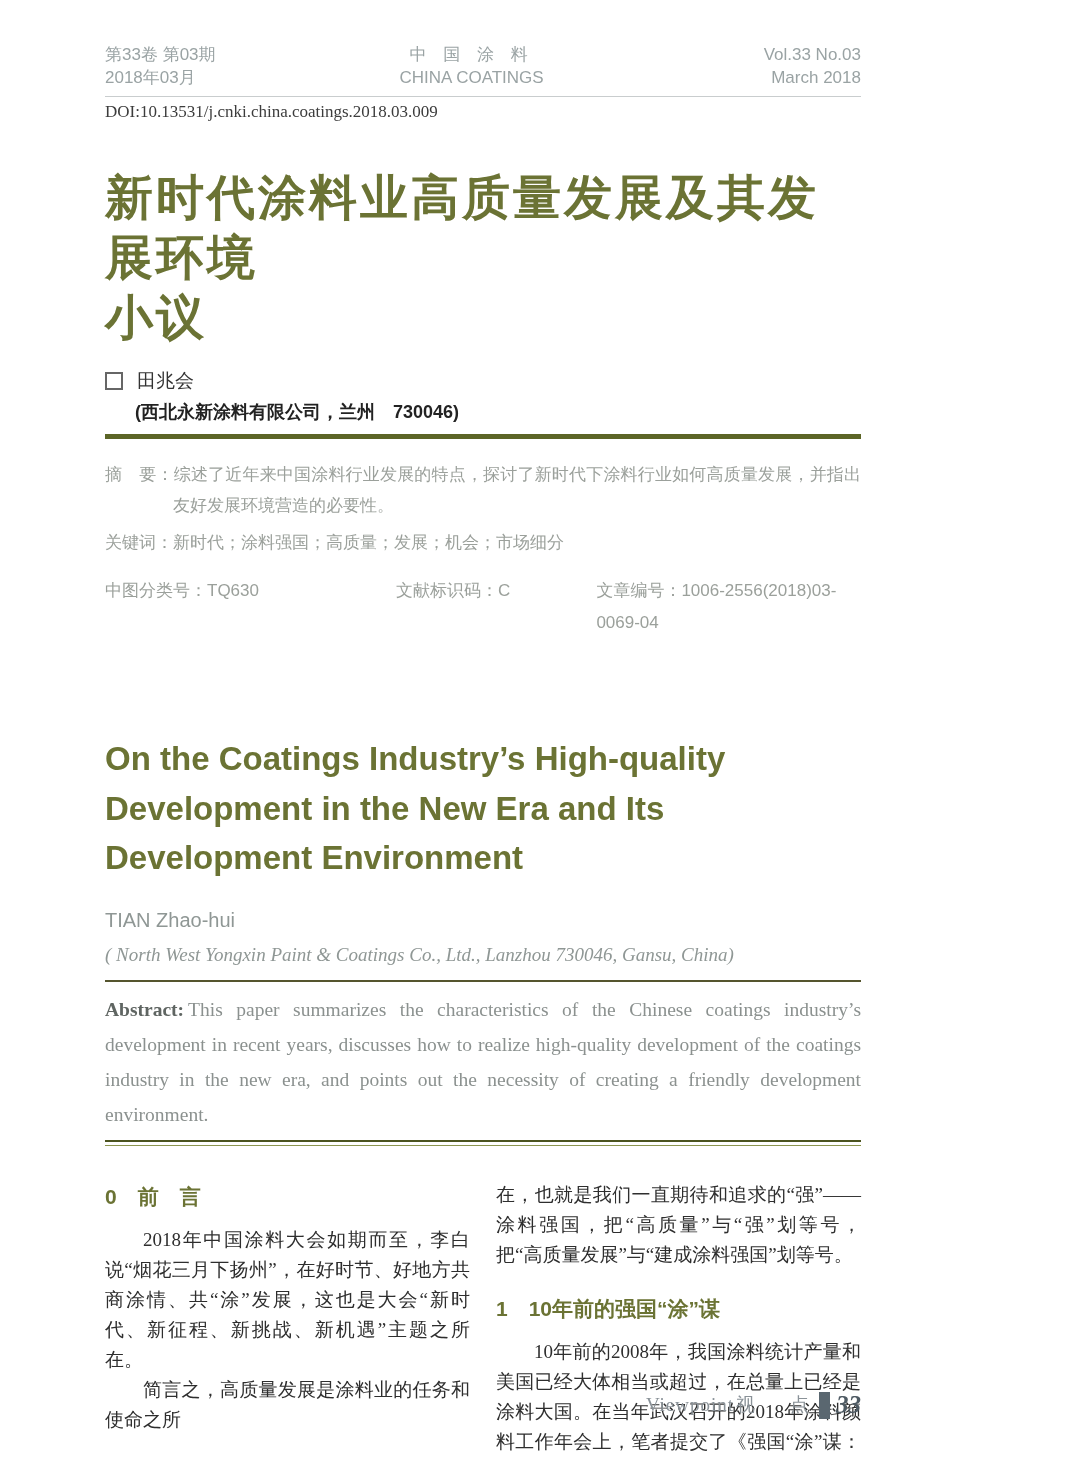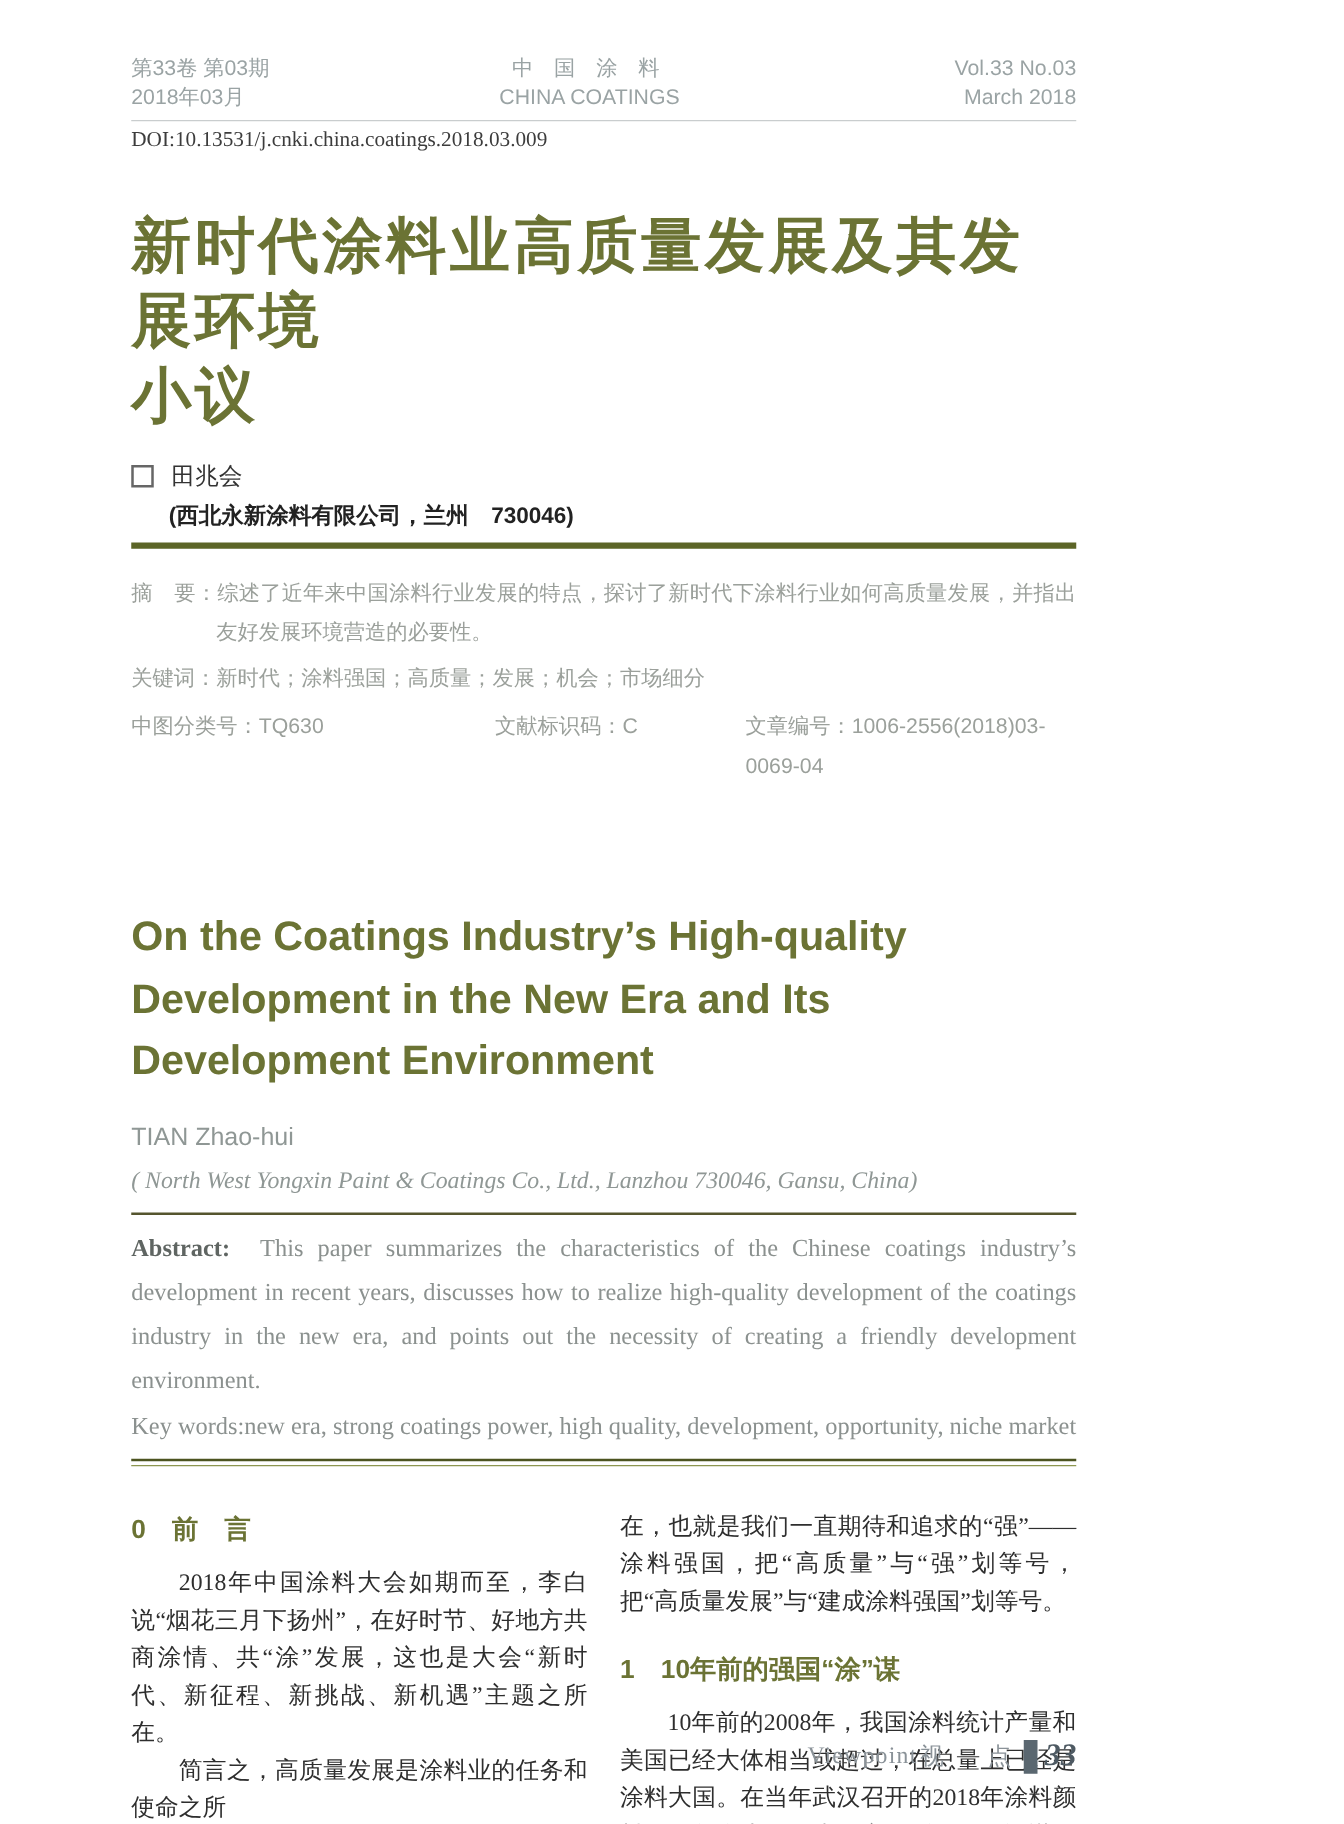"中图分类号：TQ630" .meta-row { margin-top: 7px -> 17px }
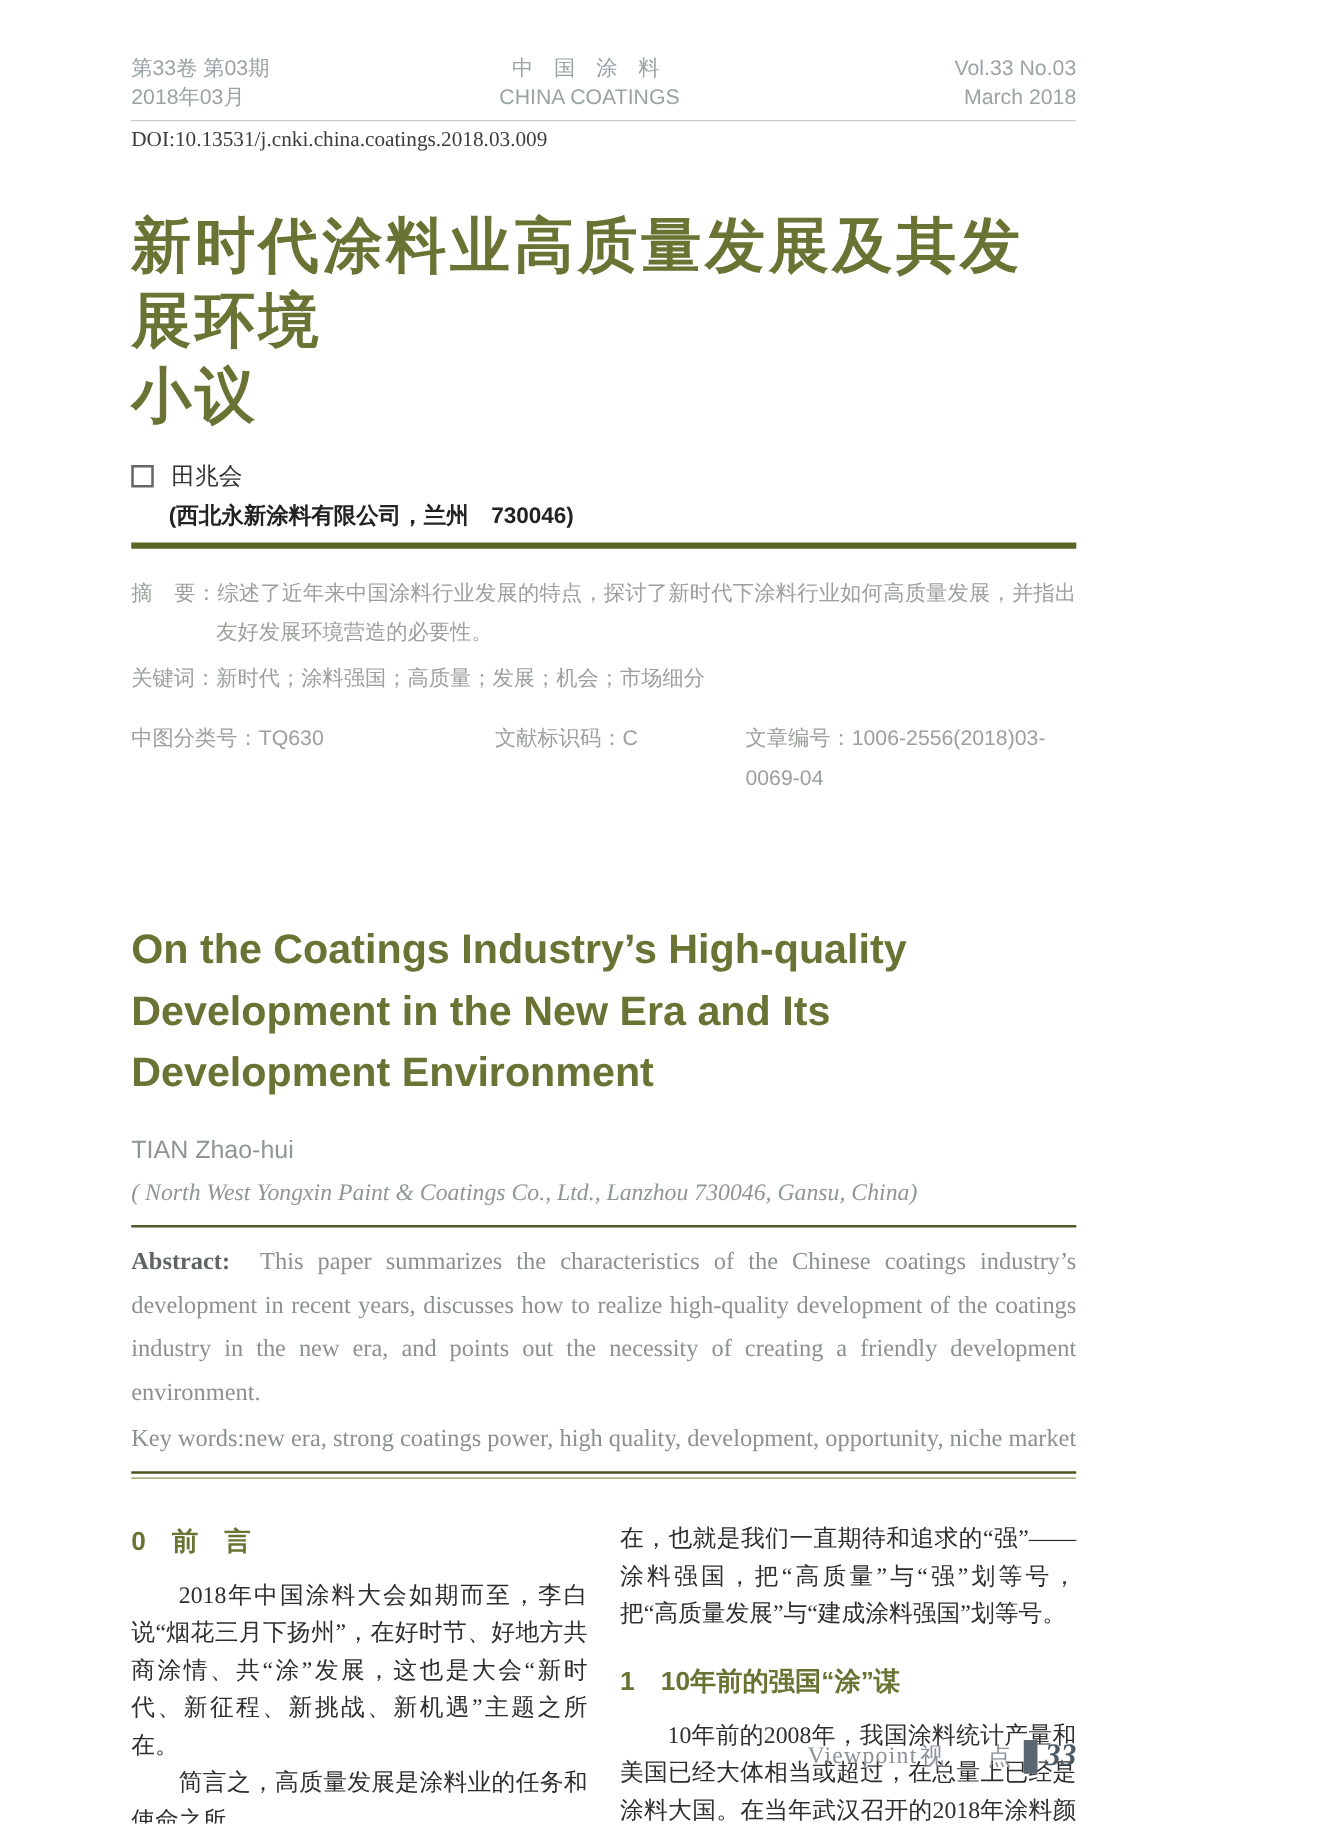"Abstract:" .abstract-en .lbl-en { margin-right: 24px -> 4px }
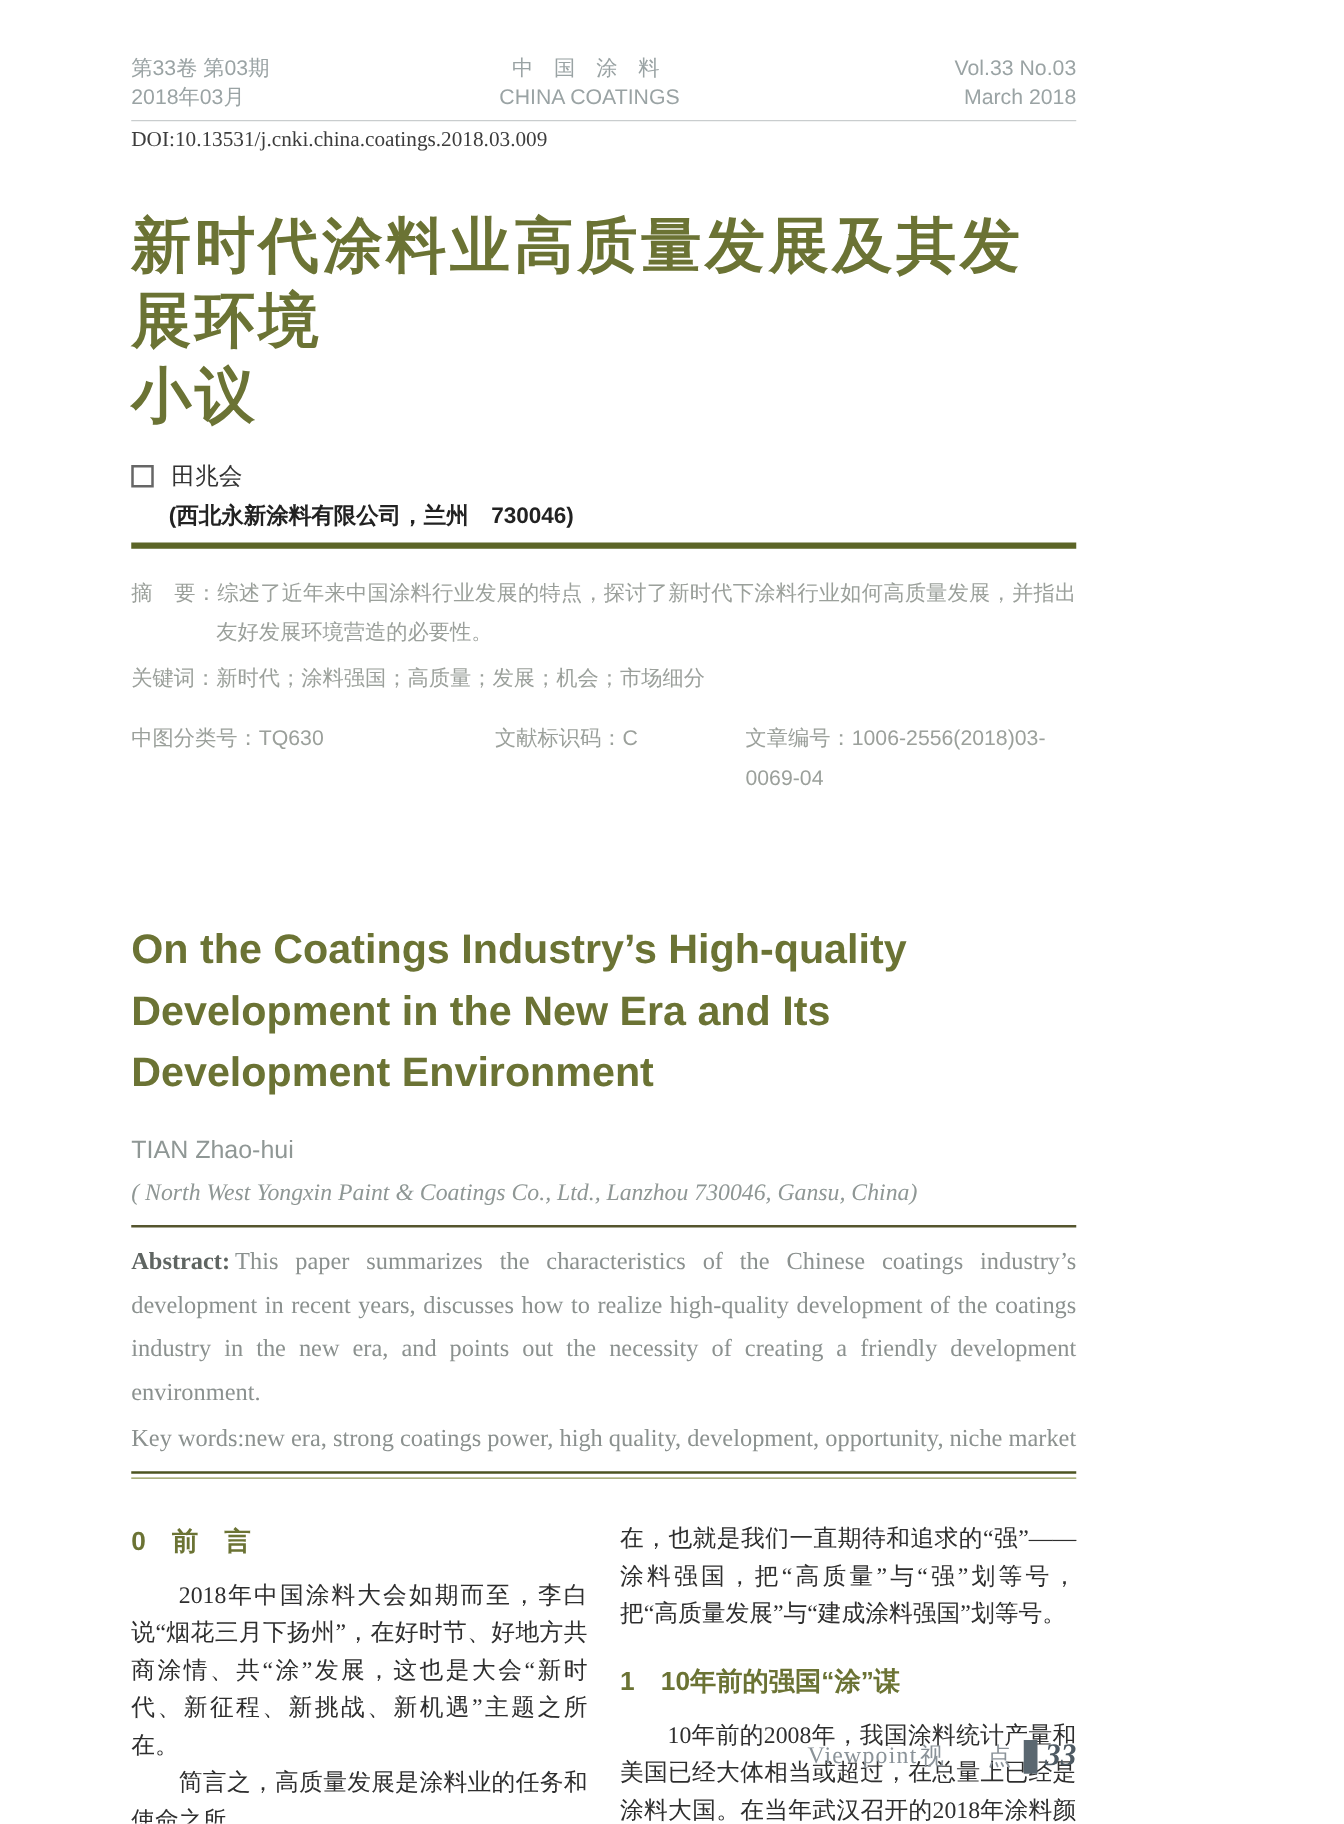"Key words:new era, strong coatings" p.keywords-en { html: <p> <span>Key words:</span><span>new era, strong coatings power, high quality, development, opportunity, niche market</span> </p> -> none }
